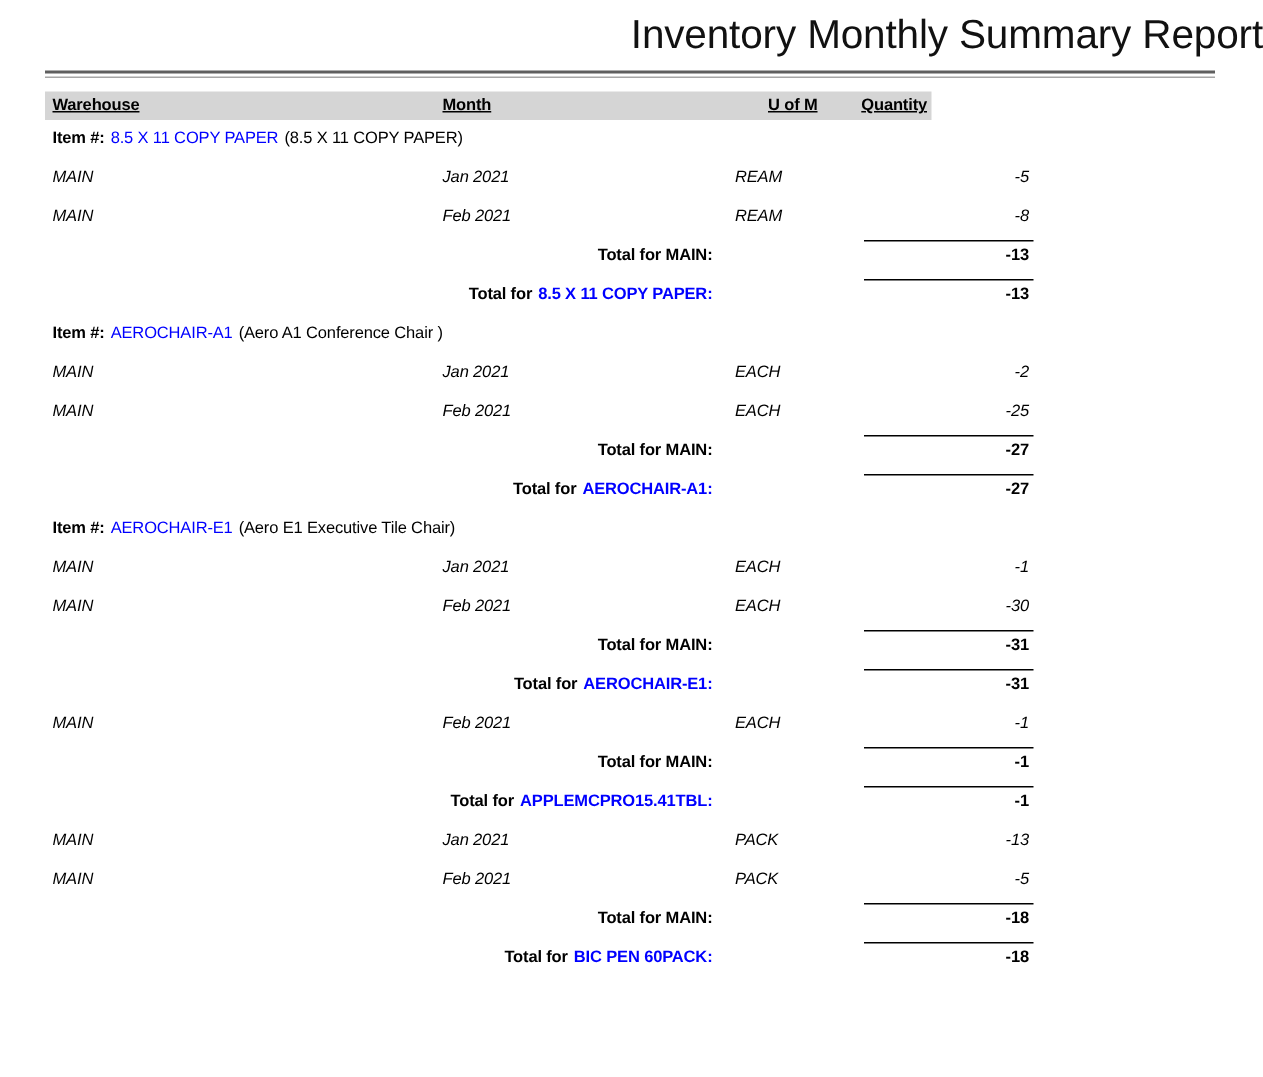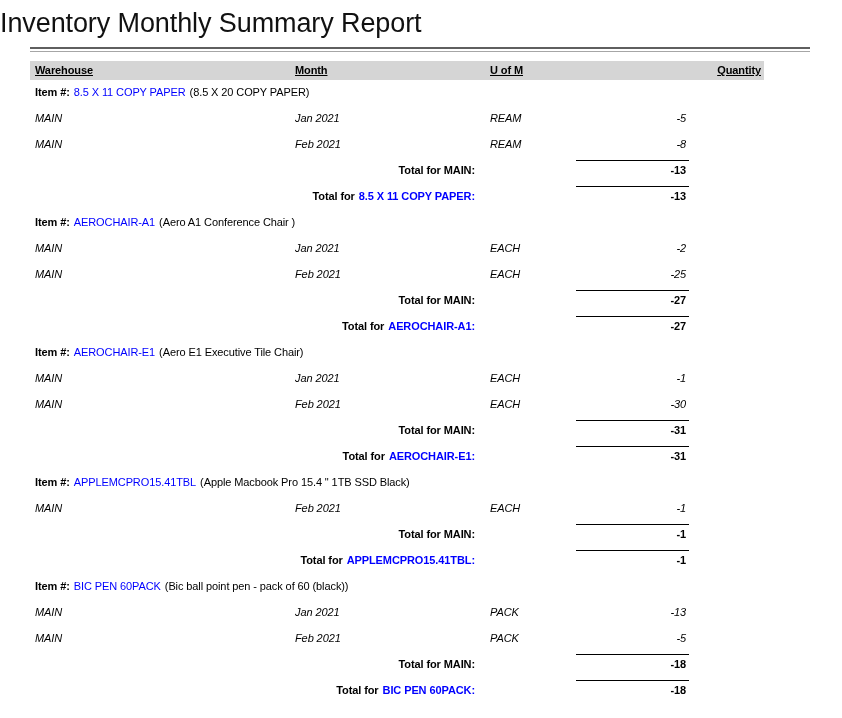"Inventory Monthly Summary Report" .title { text-align: left -> right }
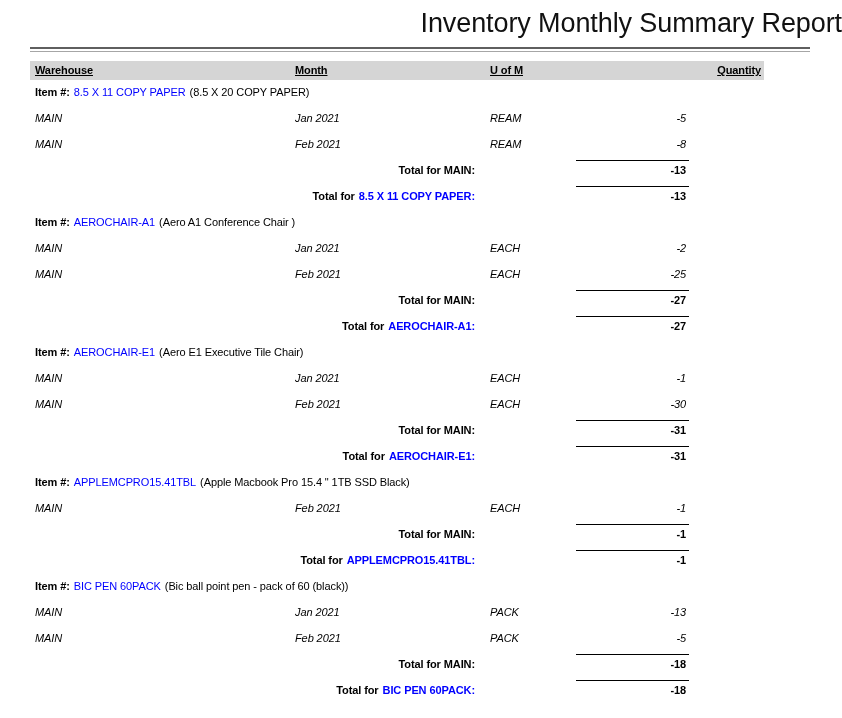"Warehouse" .thead { width: 734px -> 591px }
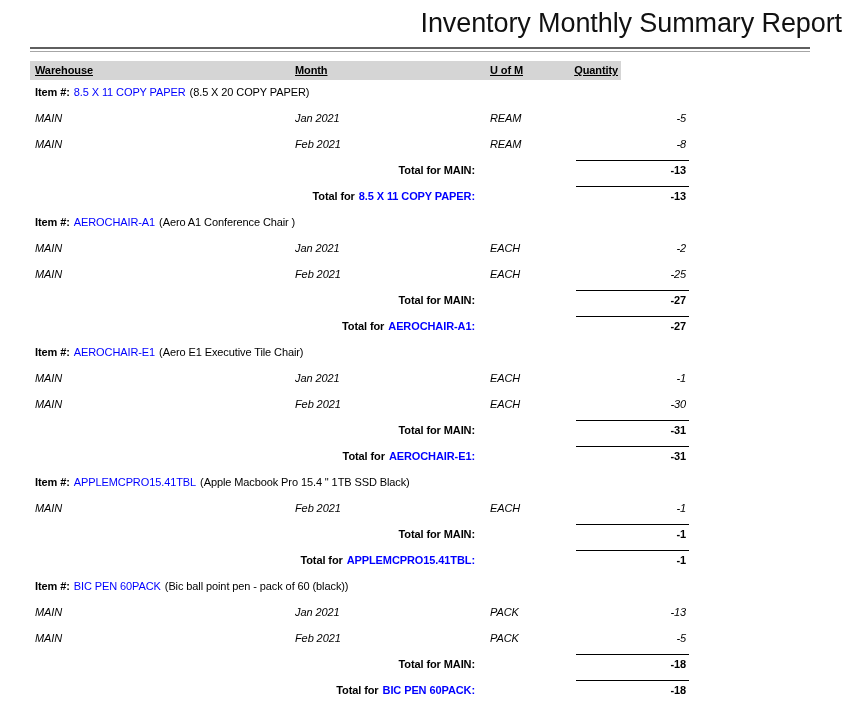"U of M" .thead .c3 { left: 460px -> 482px }
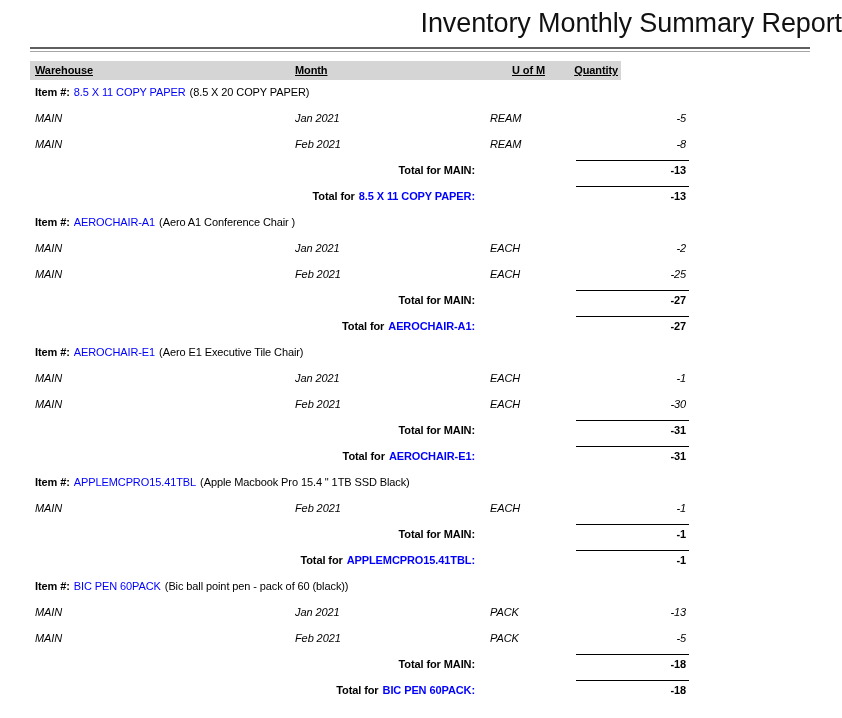"(8.5 X 20 COPY PAPER)" span { text: 20 -> 11 }
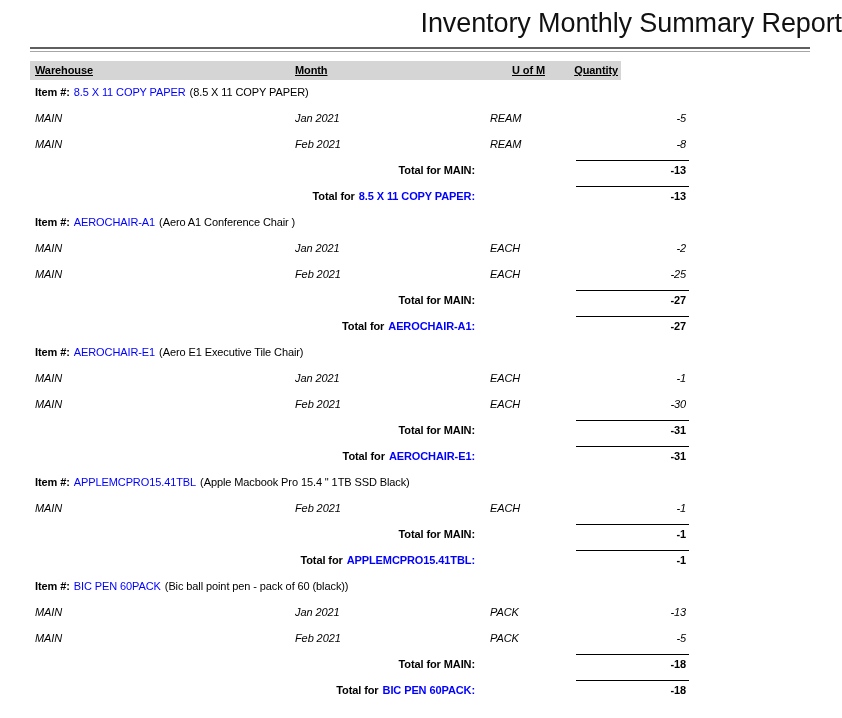"Item #: APPLEMCPRO15.41TBL (Apple" div.line { html: <div><span>Item #:</span><span>APPLEMCPRO15.41TBL</span><span>(Apple Macbook Pro 15.4 " 1TB SSD Black)</span></div> -> none }
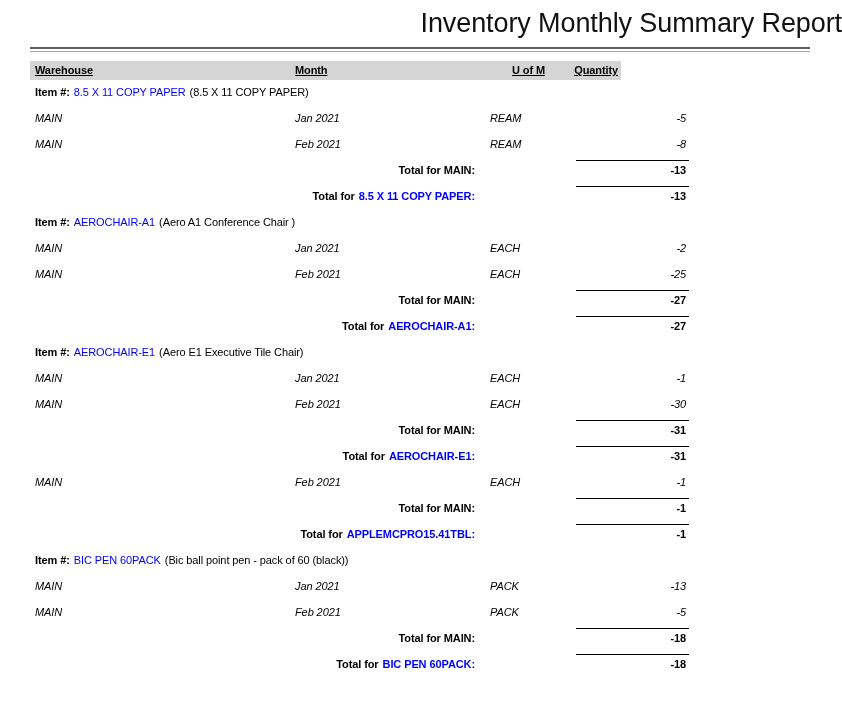"Item #: BIC PEN 60PACK" div.line { html: <div><span>Item #:</span><span>BIC PEN 60PACK</span><span>(Bic ball point pen - pack of 60 (black))</span></div> -> none }
